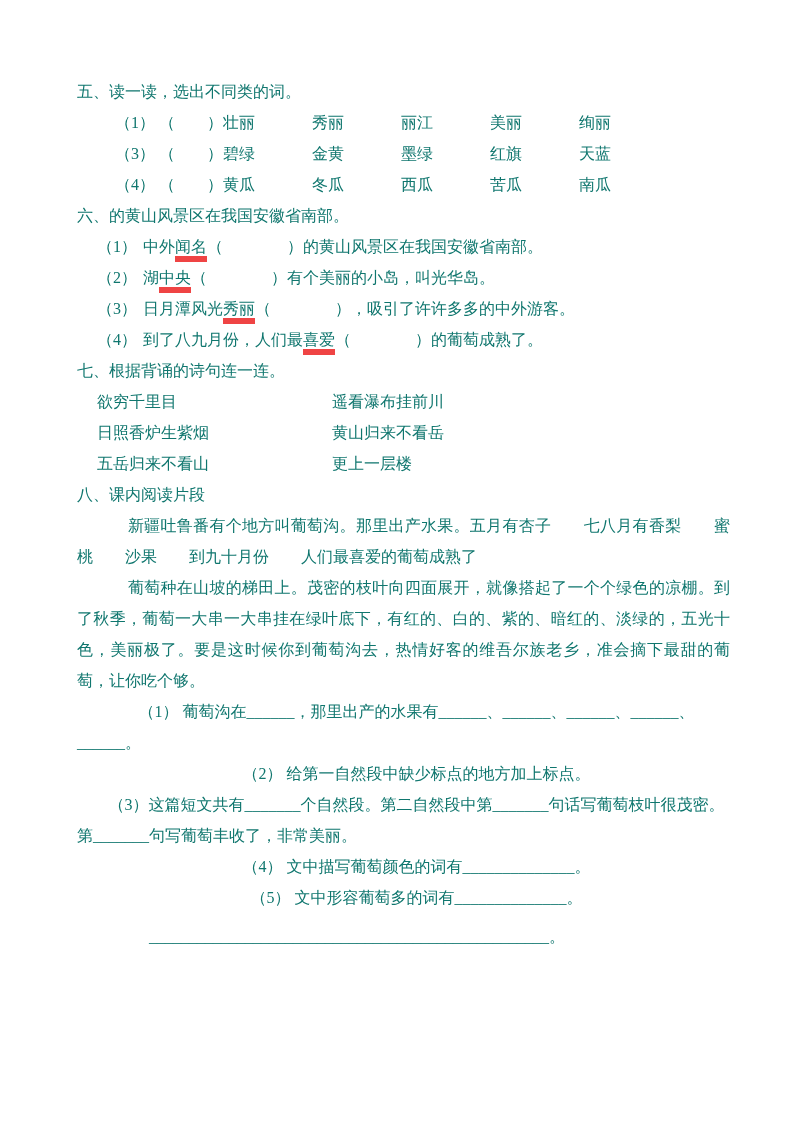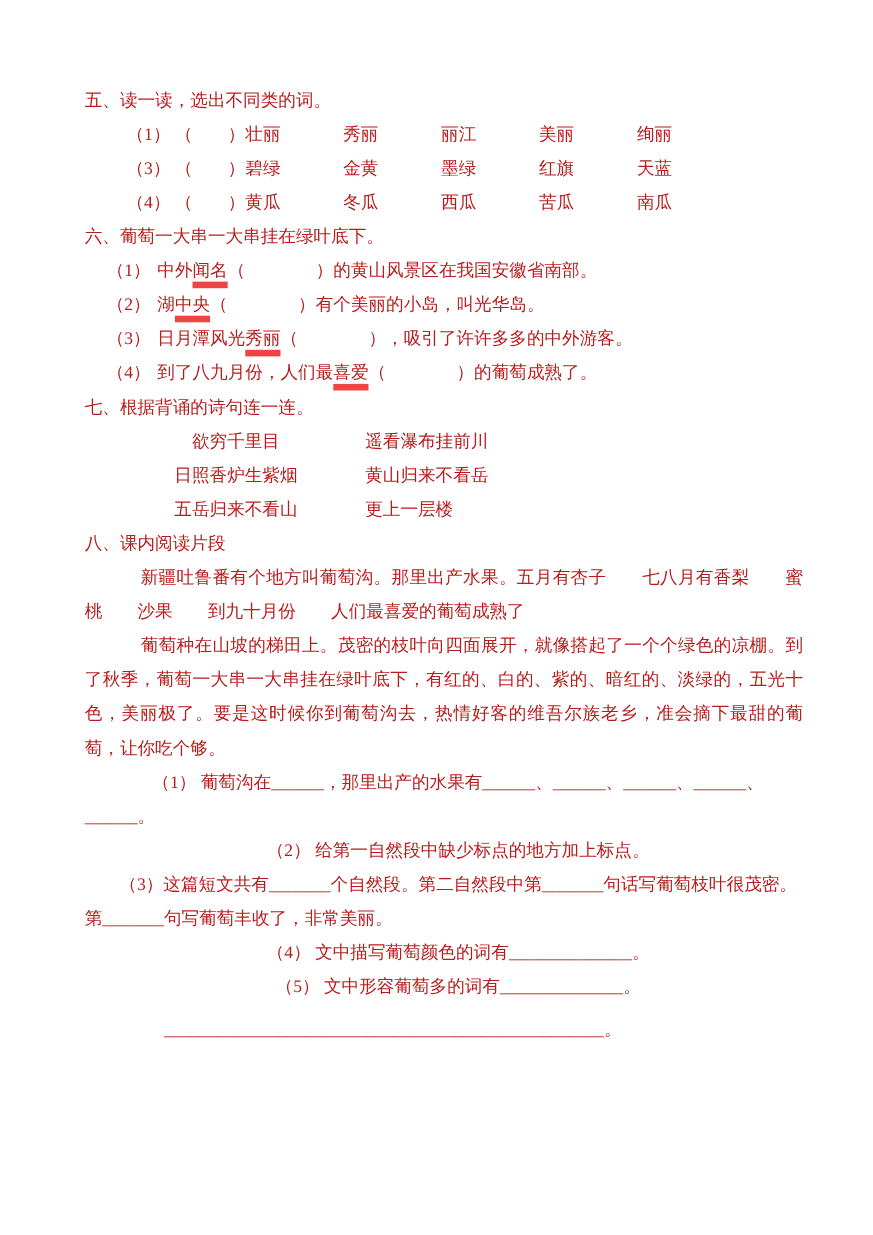"五、读一读，选出不同类的词。" .page { color: #b91c1c -> #0f766e }
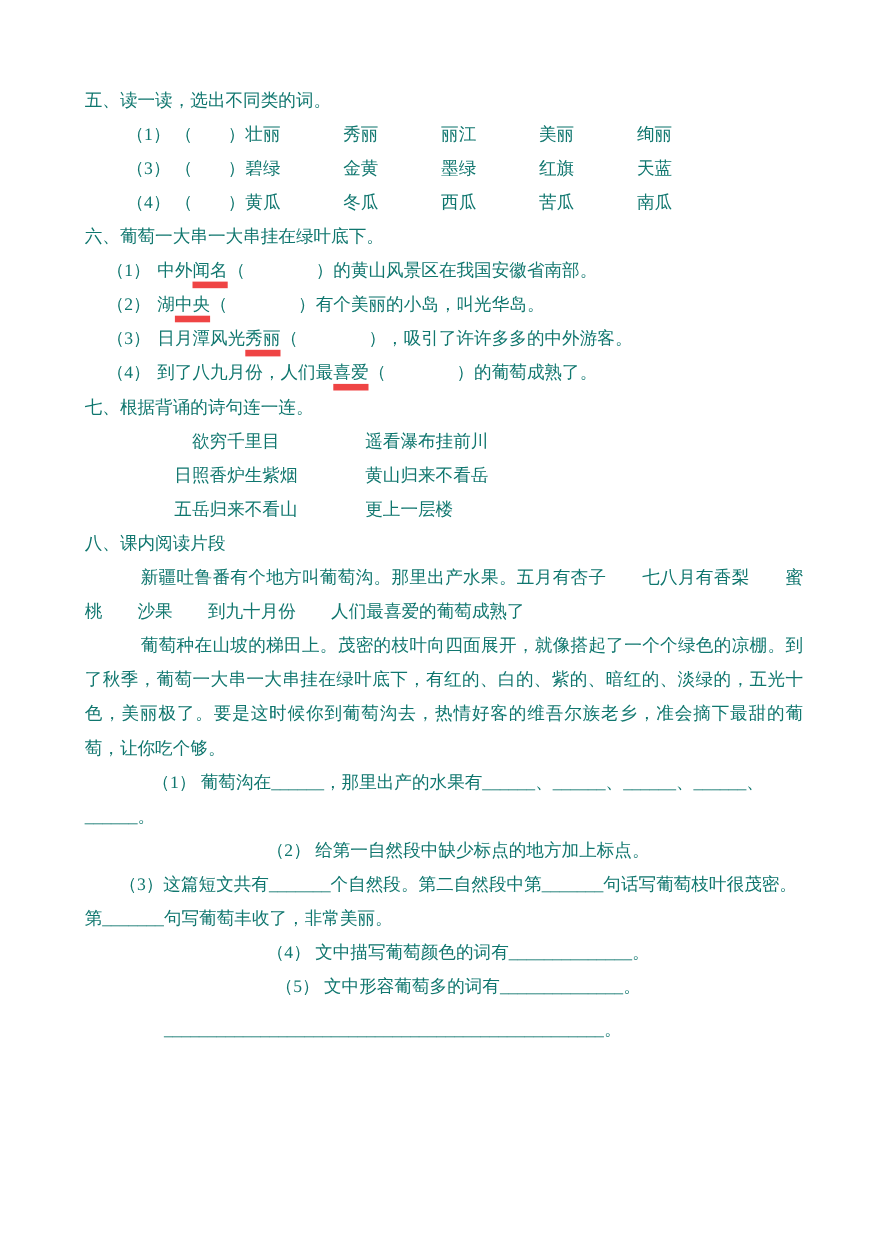"六、葡萄一大串一大串挂在绿叶底下。" div.line { text: 葡萄一大串一大串挂在绿叶底下 -> 的黄山风景区在我国安徽省南部 }
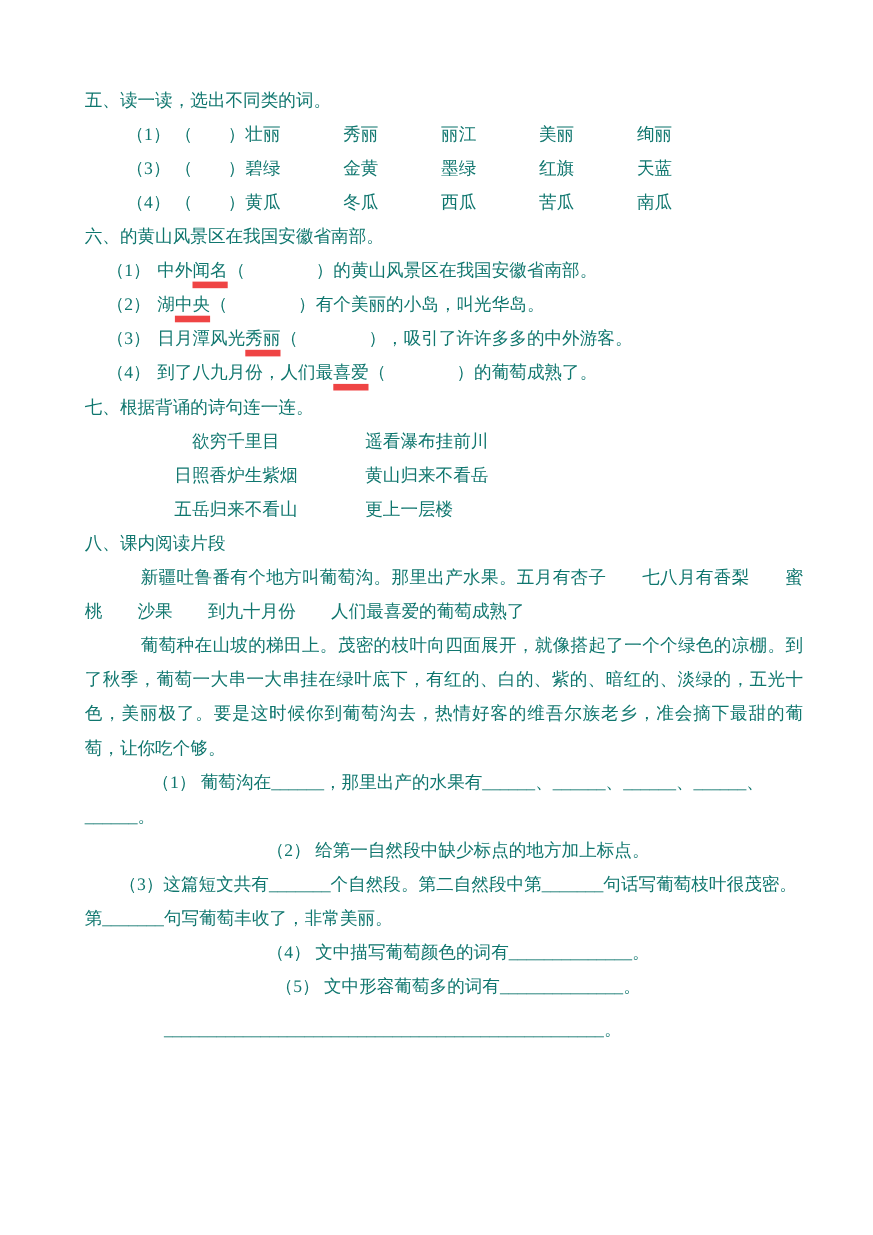"欲穷千里目" .q7-left { text-align: center -> none }
